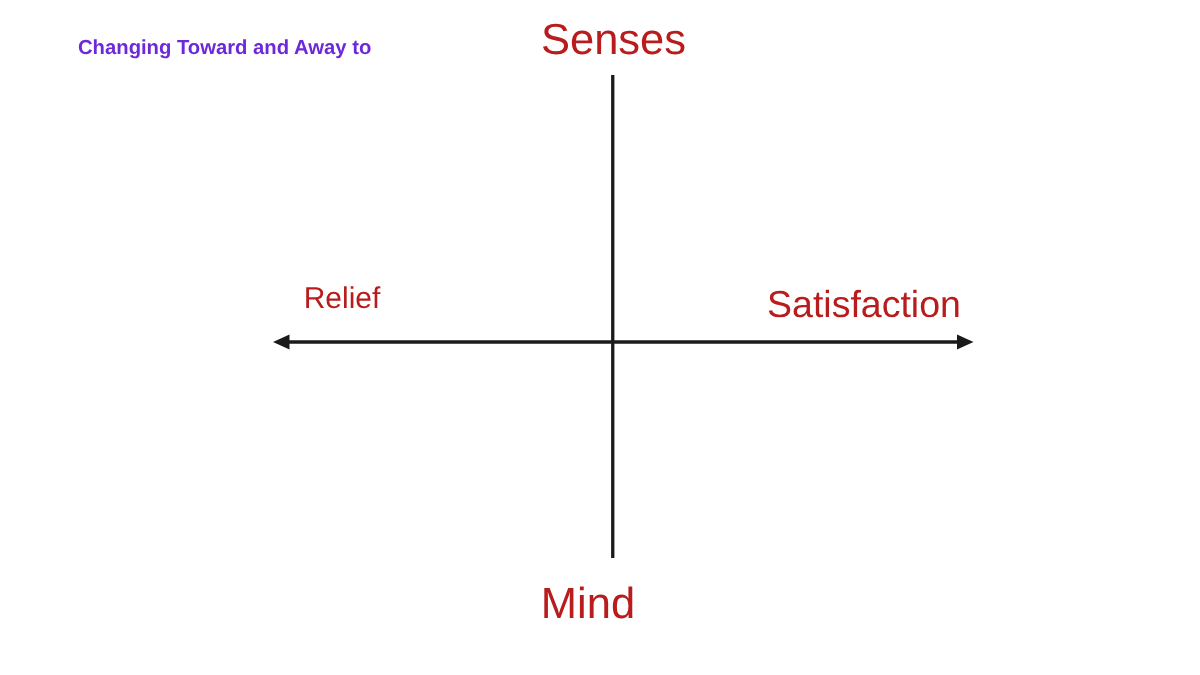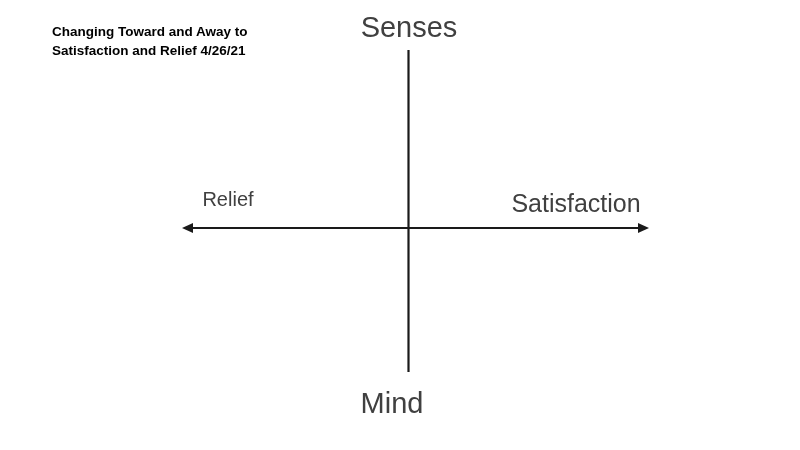"Changing Toward and Away to" .slide-title { color: #000000 -> #6d28d9 }
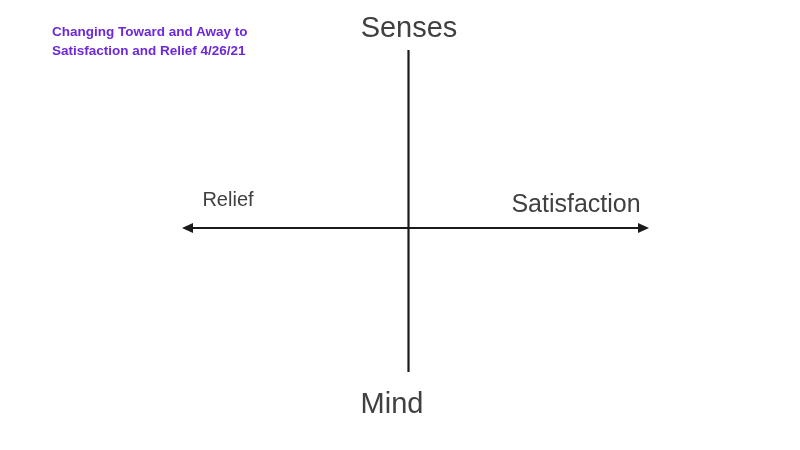"Senses" .axis-label { color: #404040 -> #b91c1c }
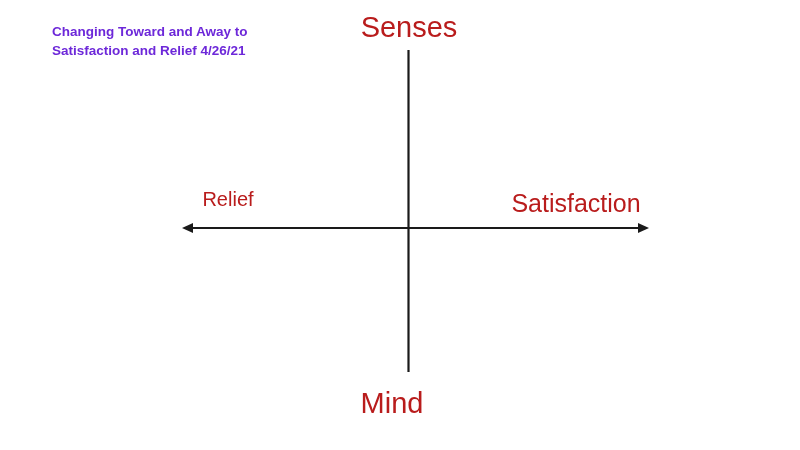"Satisfaction and Relief 4/26/21" div { html: <div>Satisfaction and Relief 4/26/21</div> -> none }
